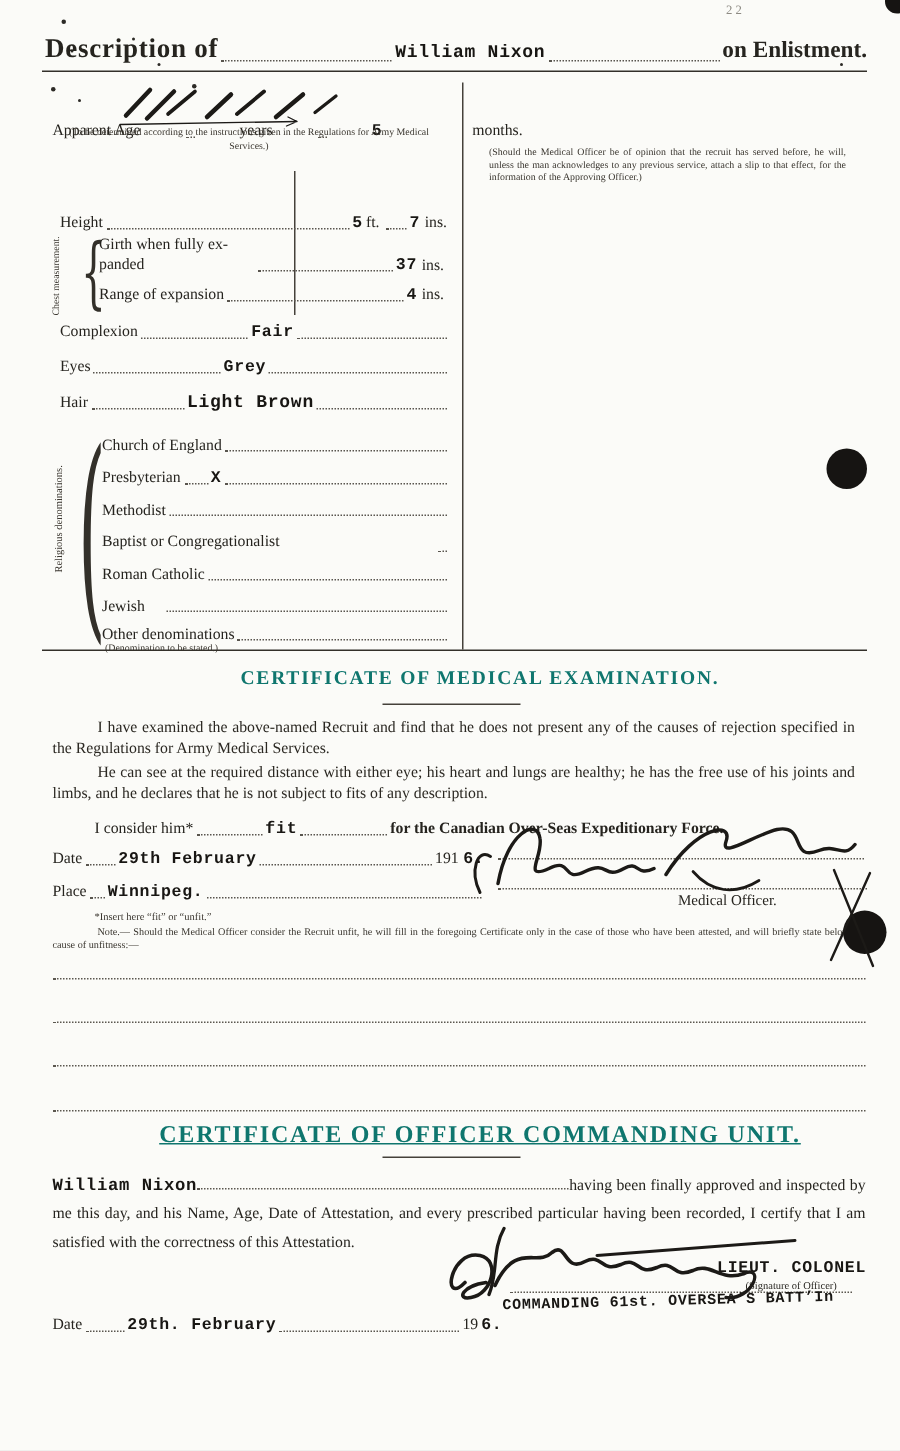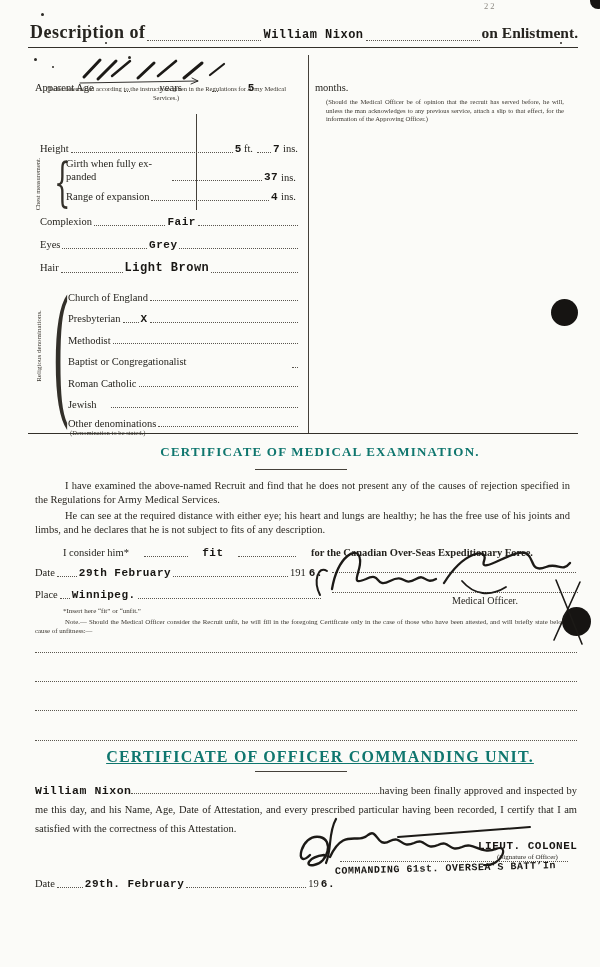"Description of" .row { justify-content: space-between -> none }
